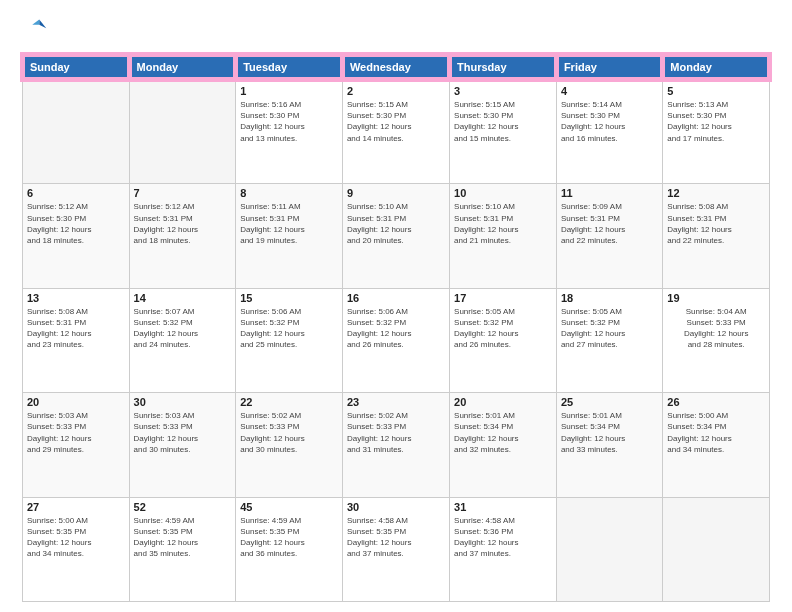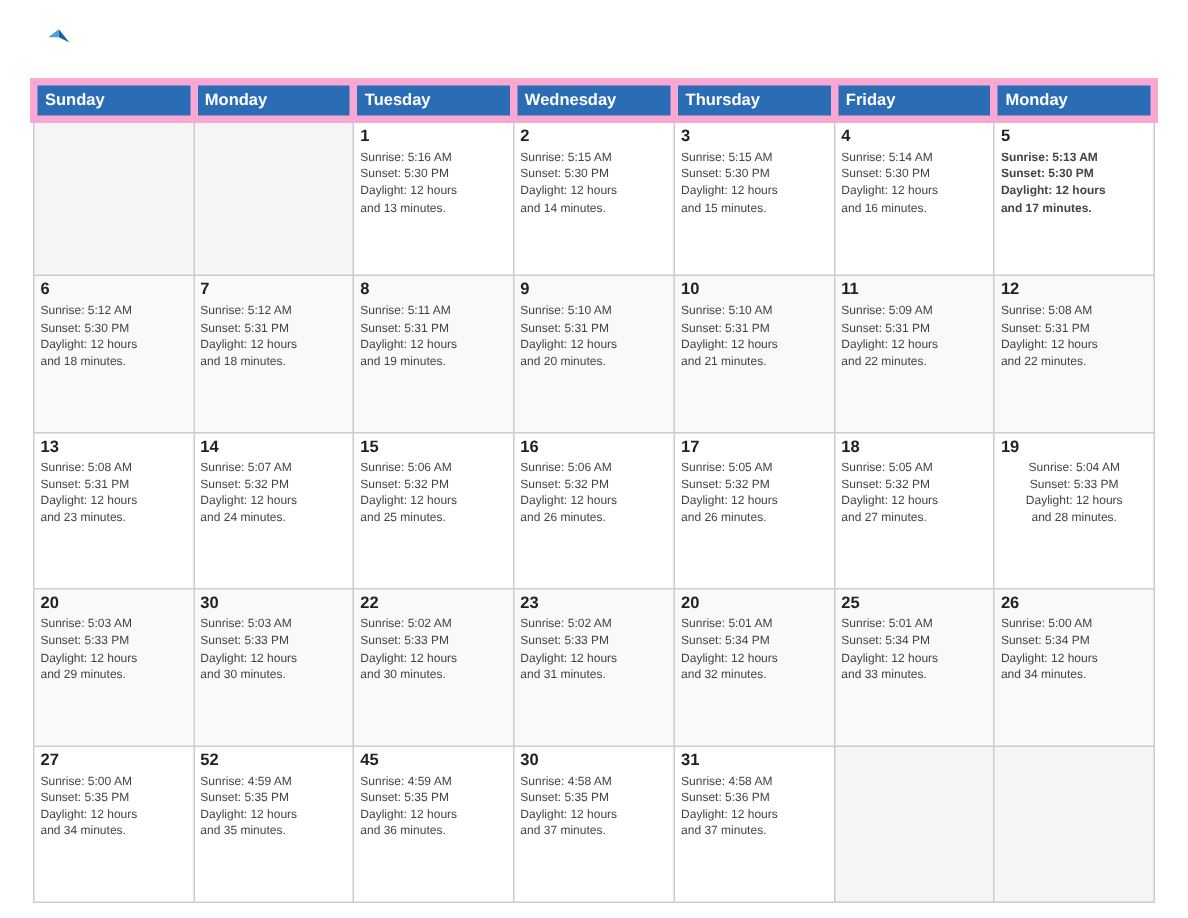"Sunrise: 5:13 AM" div.day-info { font-weight: bold -> none }
